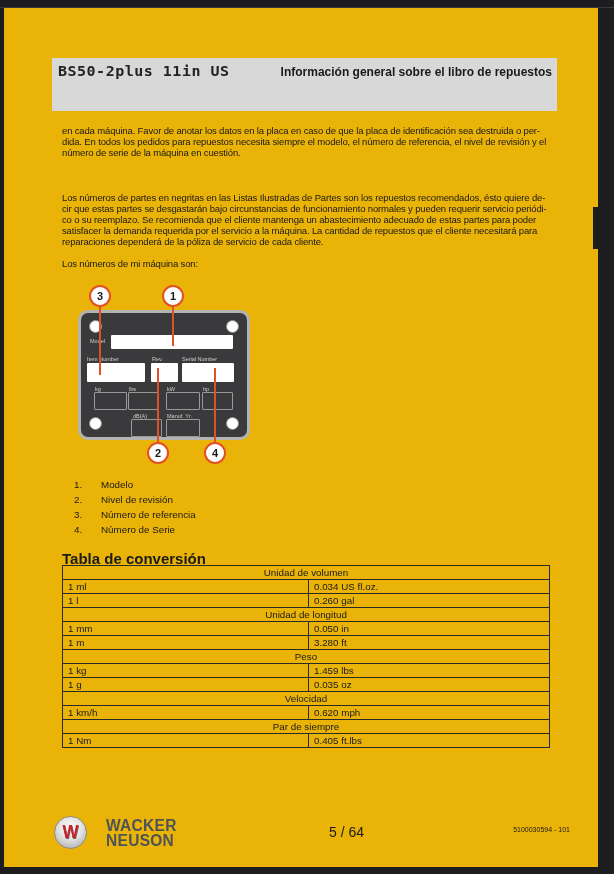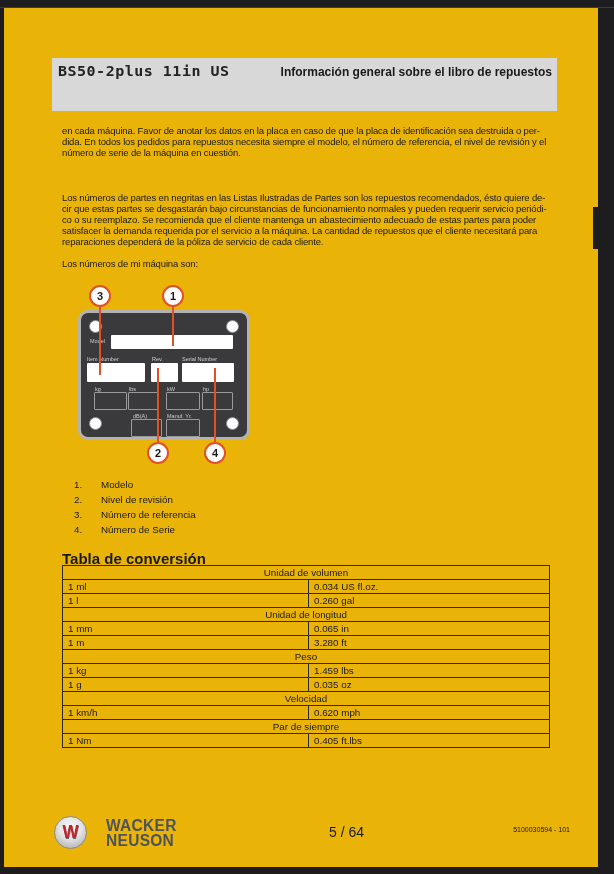"0.065 in" td { text: 0.065 -> 0.050 }
